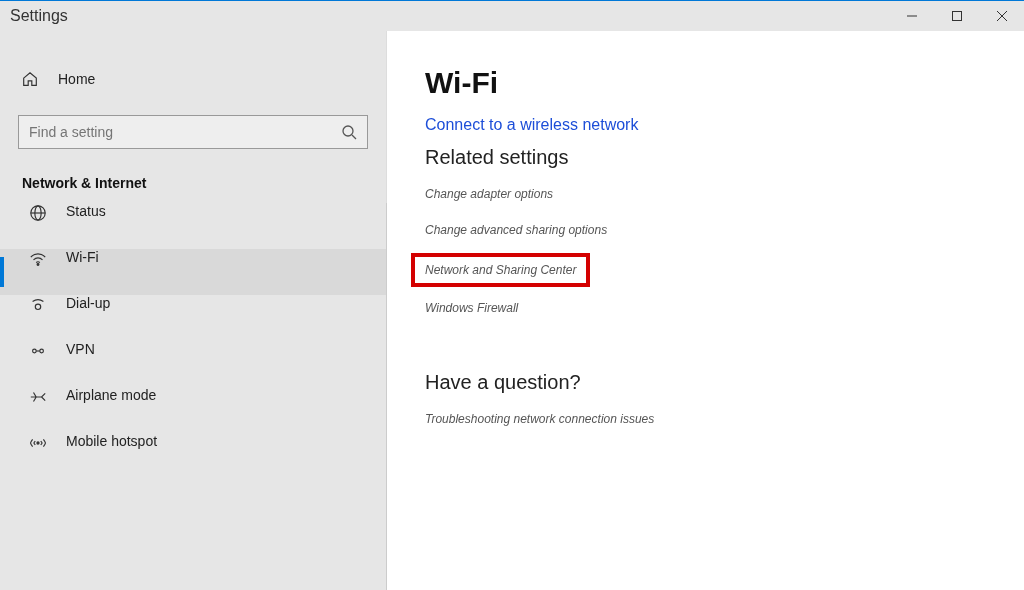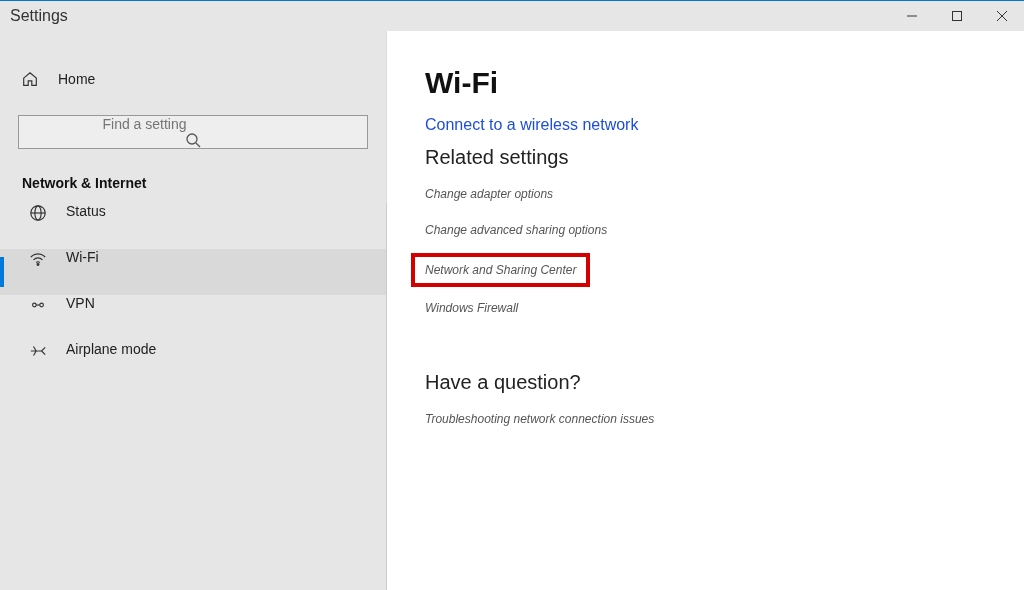"Find a setting" .searchwrap { flex-direction: column -> none }
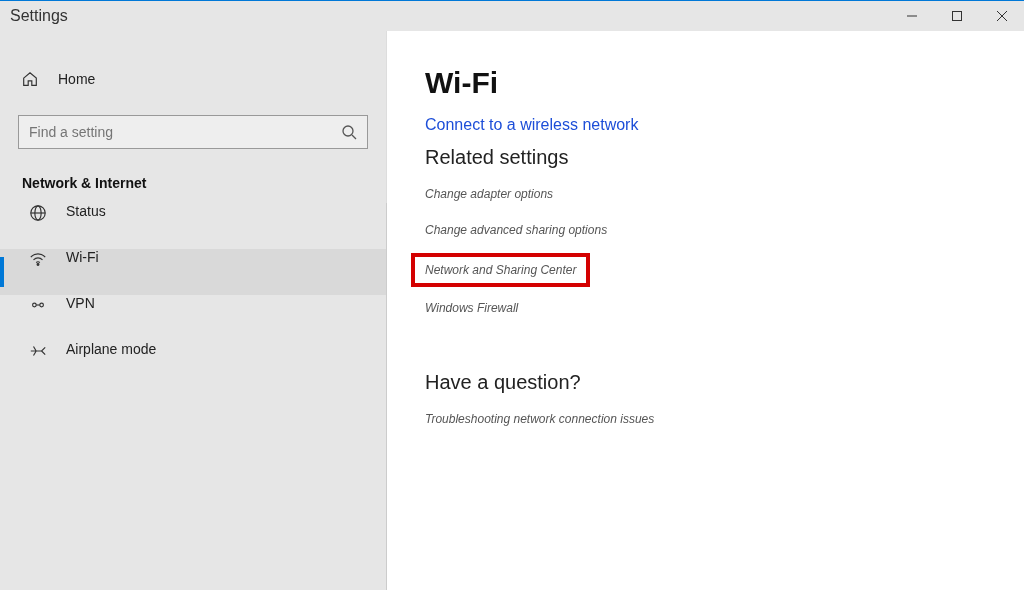"Dial-up" div.nav-item { html: none -> <div> <span> <svg> <path></path> <circle></circle> </svg> </span> <span>Dial-up</span> </div> }
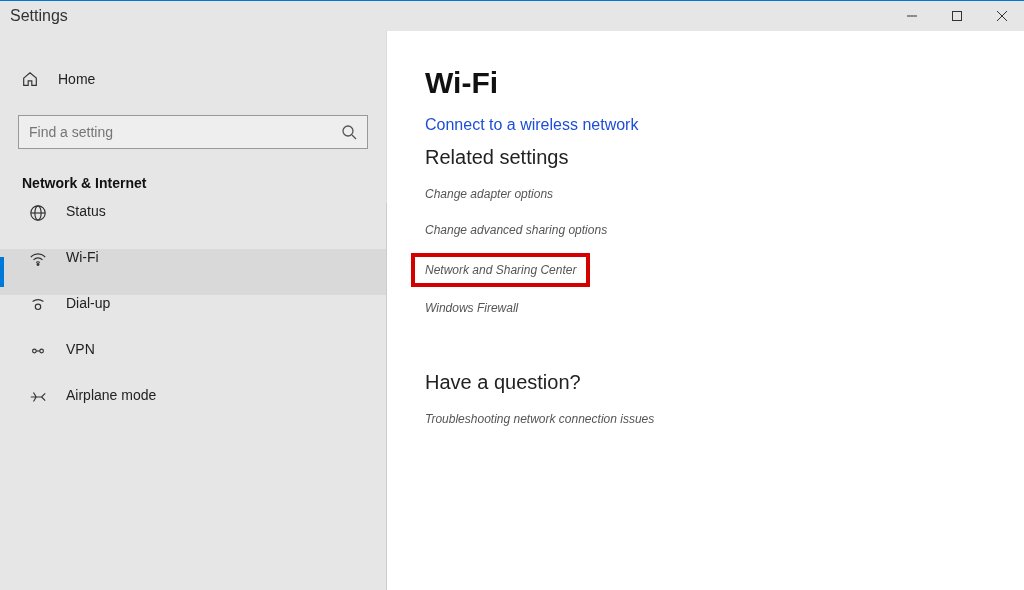"Mobile hotspot" div.nav-item { html: none -> <div> <span> <svg> <path></path> <path></path> <circle></circle> <path></path> <path></path> </svg> </span> <span>Mobile hotspot</span> </div> }
